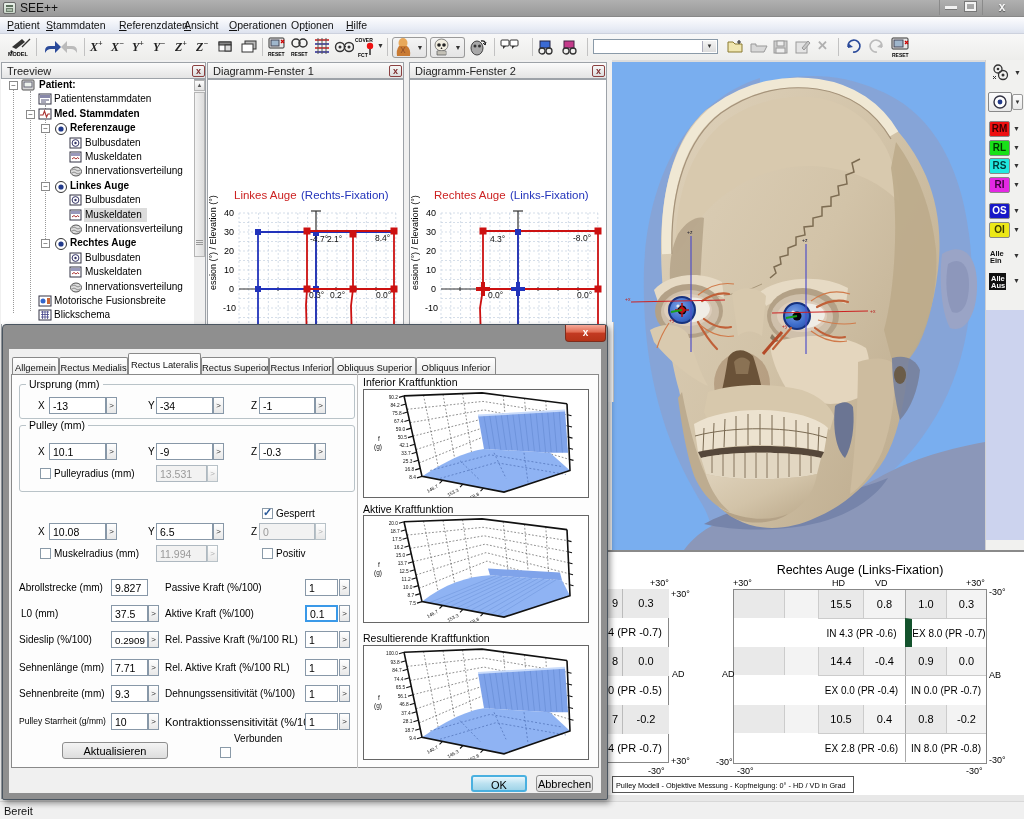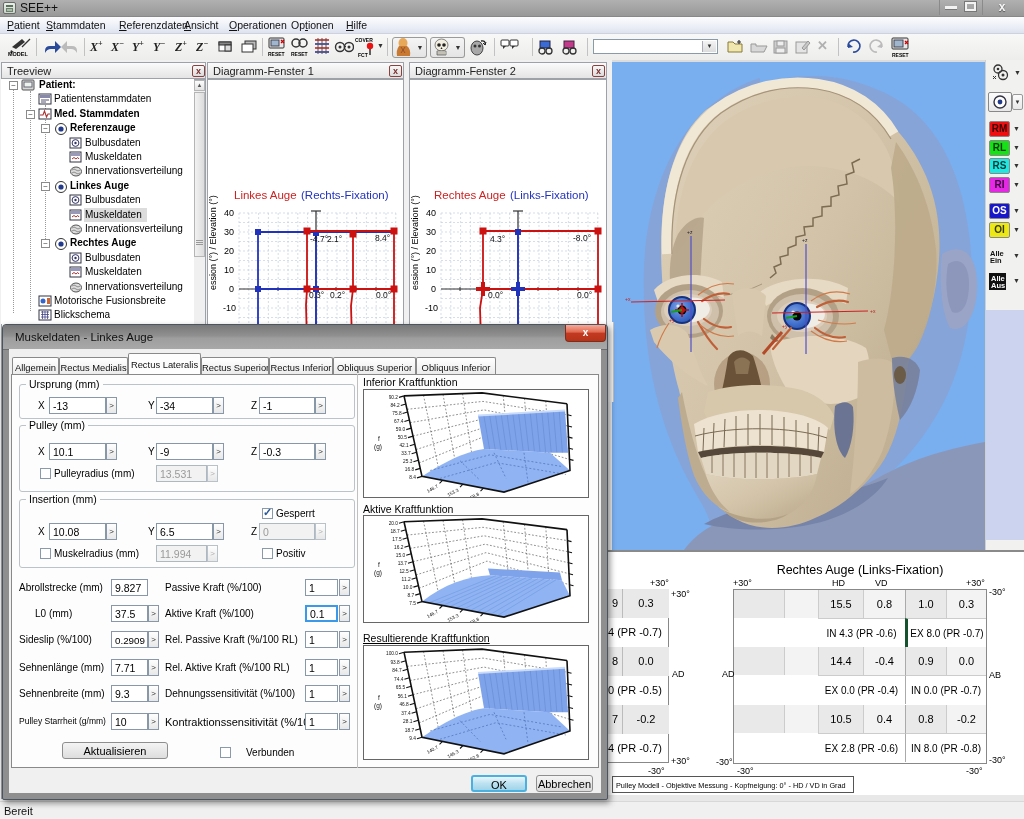"Muskeldaten - Linkes Auge" div { html: <div> <div>Muskeldaten - Linkes Auge</div> </div> -> none }
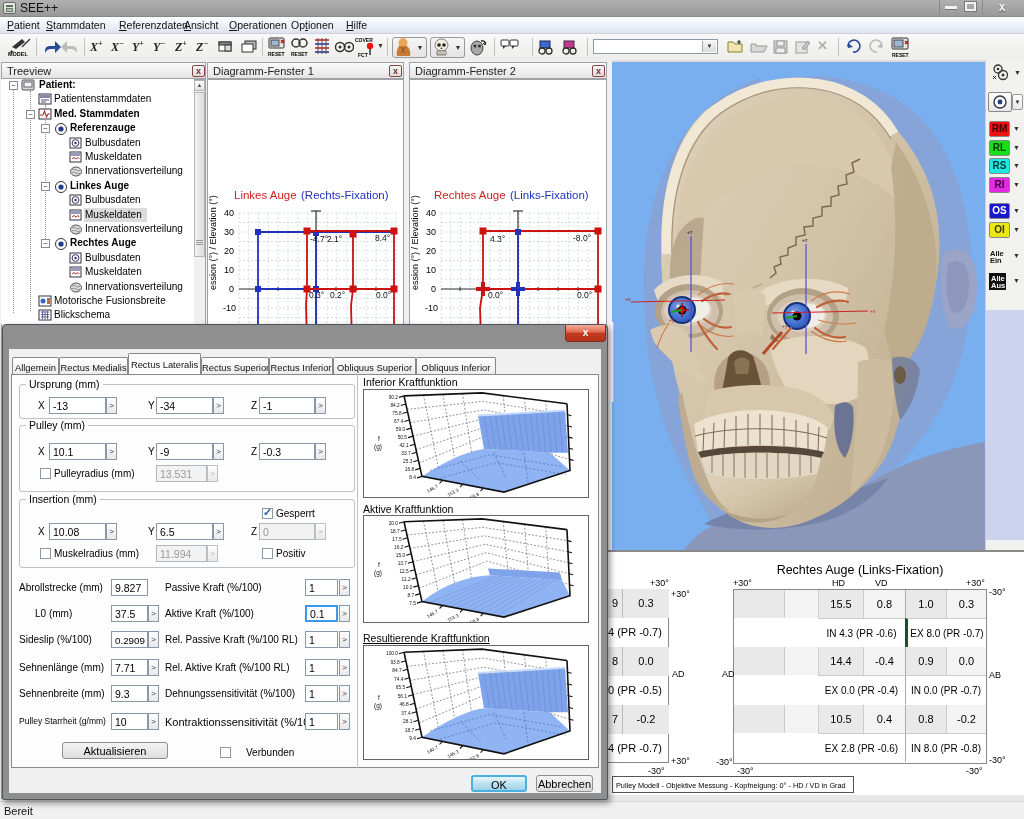"Insertion (mm)" div.grp { html: <div> <div>Insertion (mm)</div> </div> -> none }
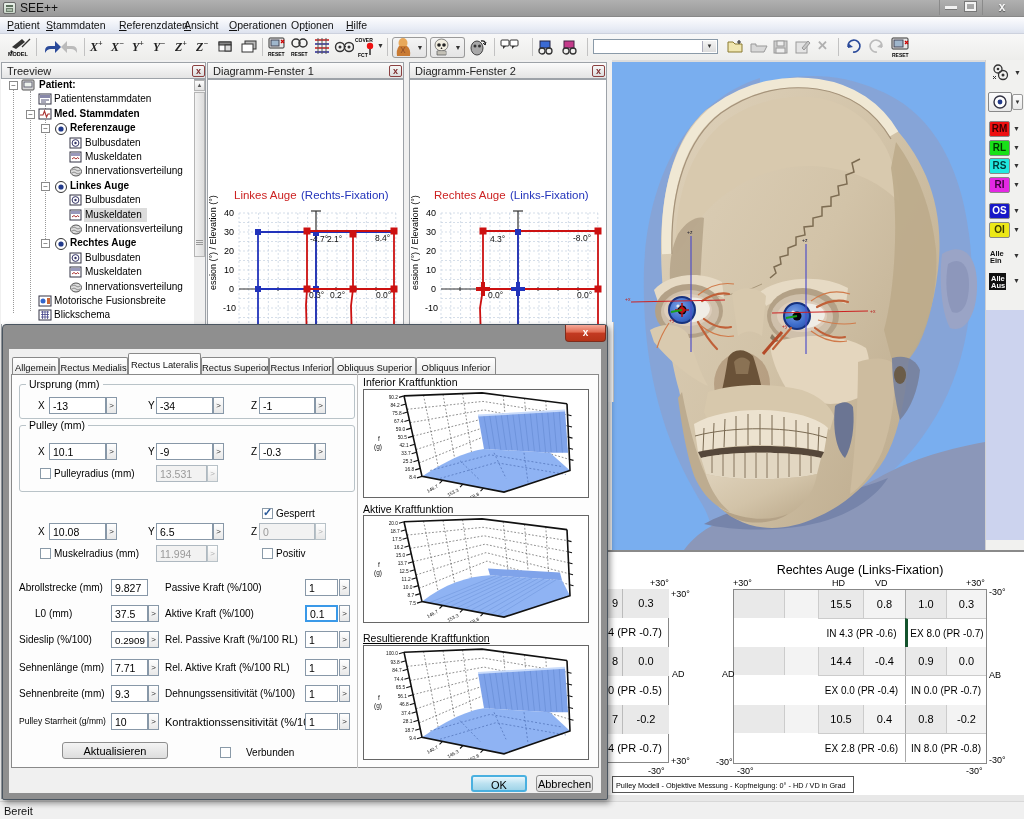"L0 (mm)" span.flbl { left: 26px -> 12px }
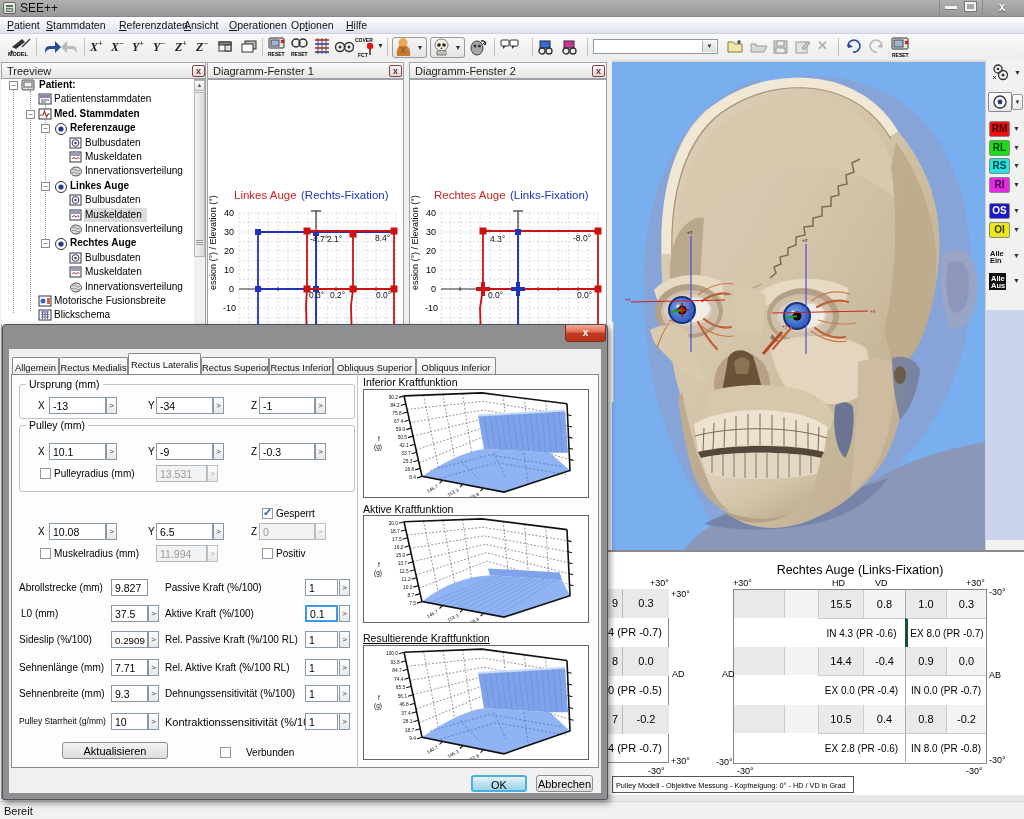"Resultierende Kraftfunktion" div.plotlbl { text-decoration: underline -> none }
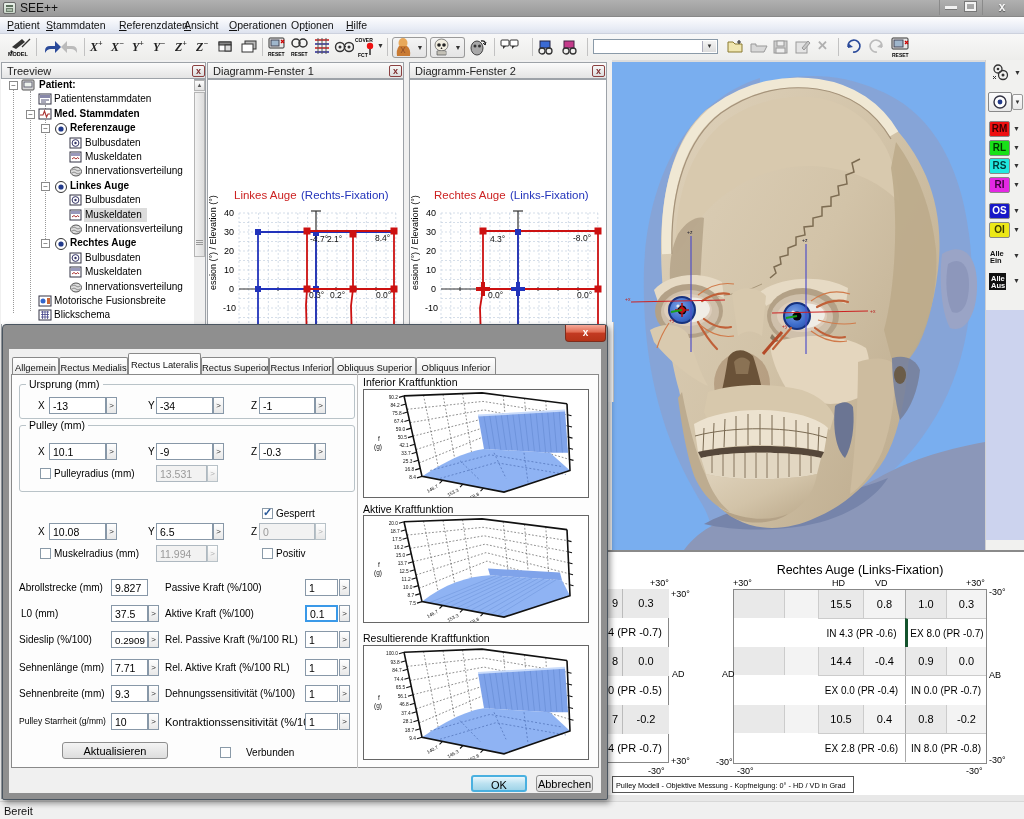"EX 8.0 (PR -0.7)" div.tcell { border-left: 3px solid #14532d -> 7px solid #14532d }
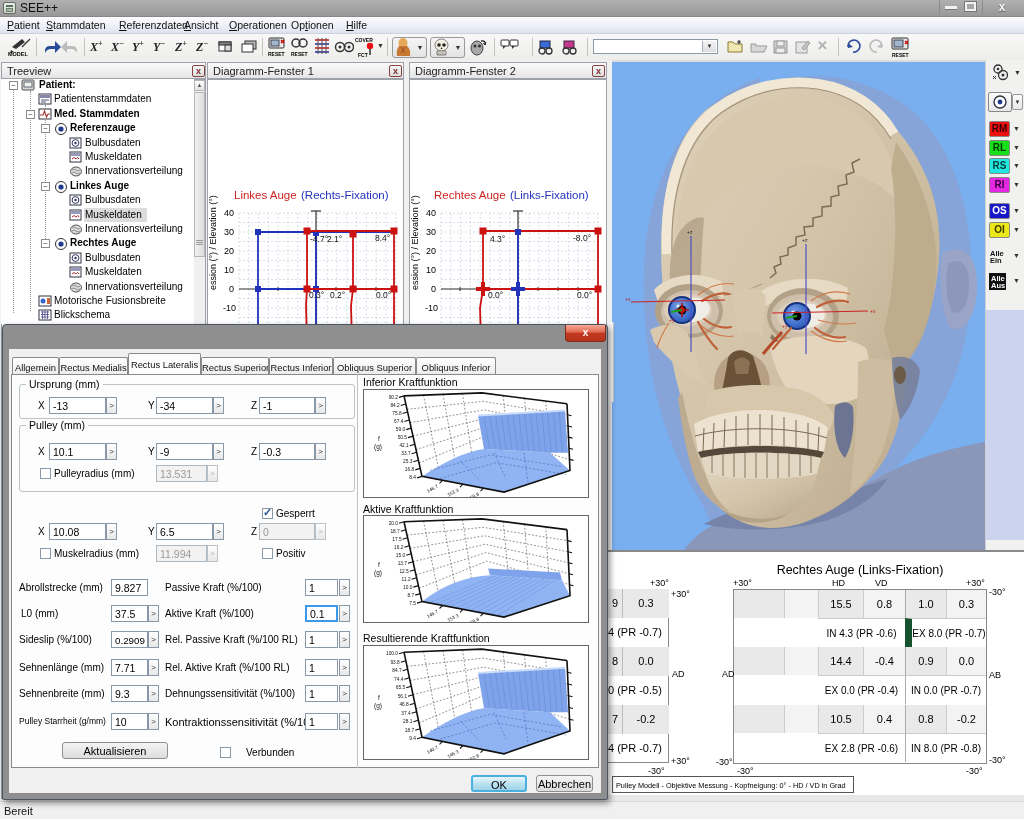"Verbunden" span.flbl { margin-left: 12px -> none; top: 398px -> 384px }
